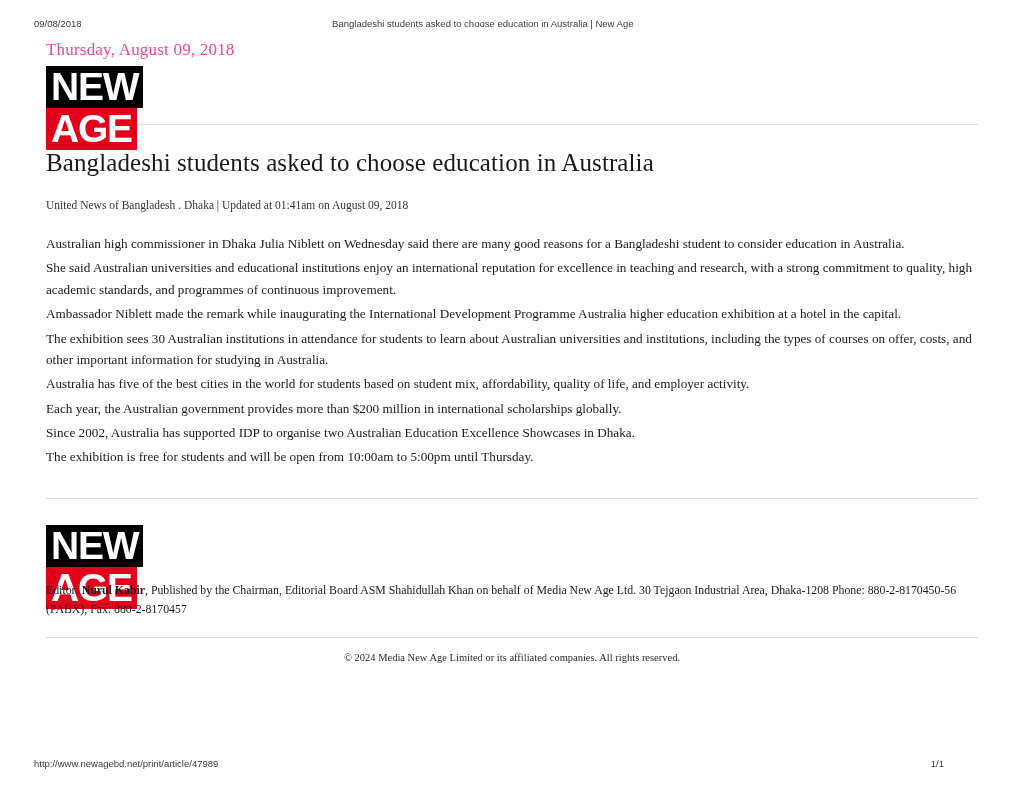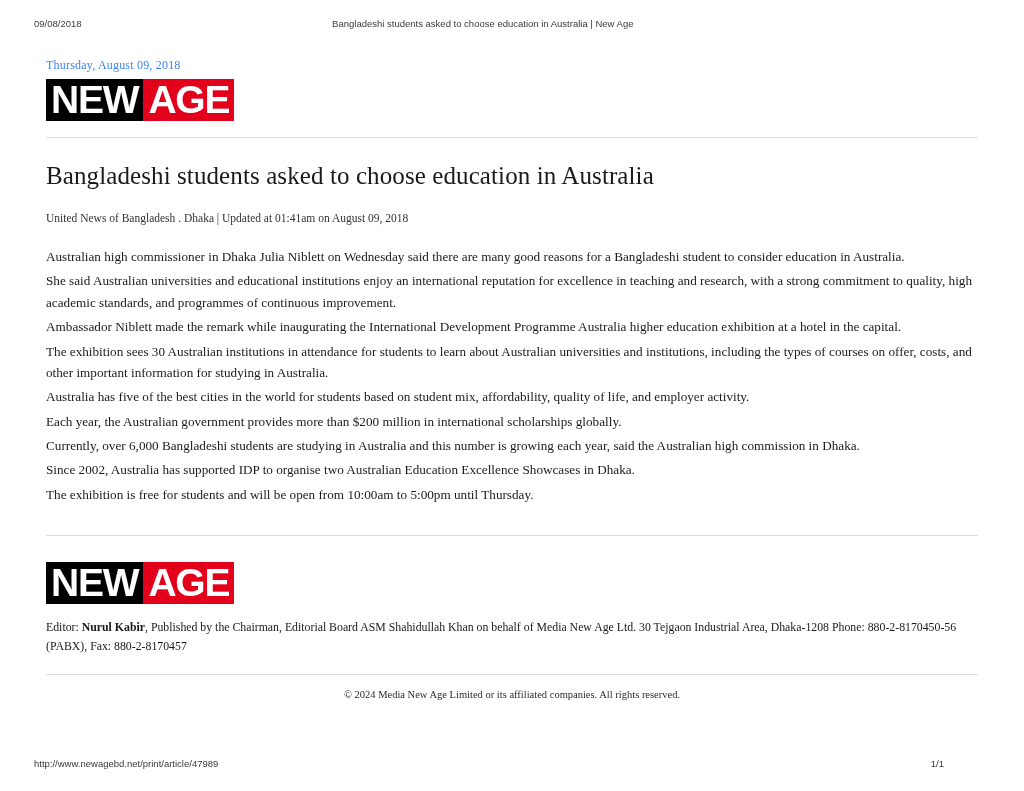"Thursday, August 09, 2018" .masthead-date { color: #3b82f6 -> #ec4899; font-size: 12px -> 17px; margin: 18px 0 6px 12px -> 0 0 6px 12px }
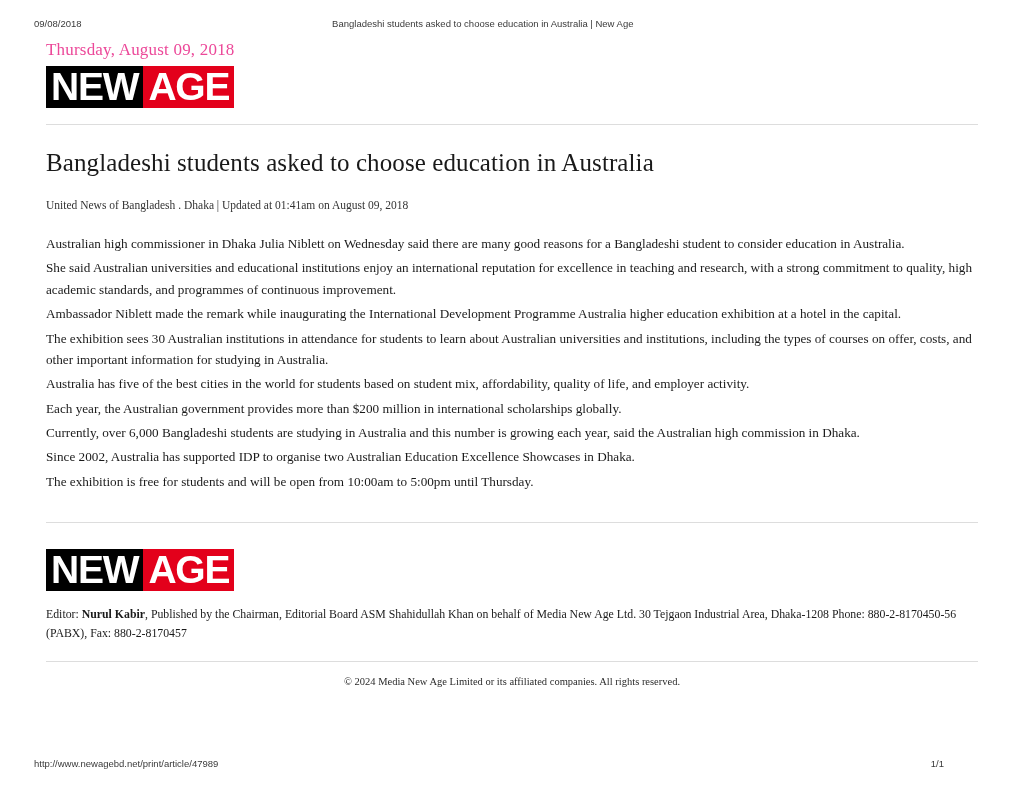"NEW" .logo-inner { flex-direction: none -> column }
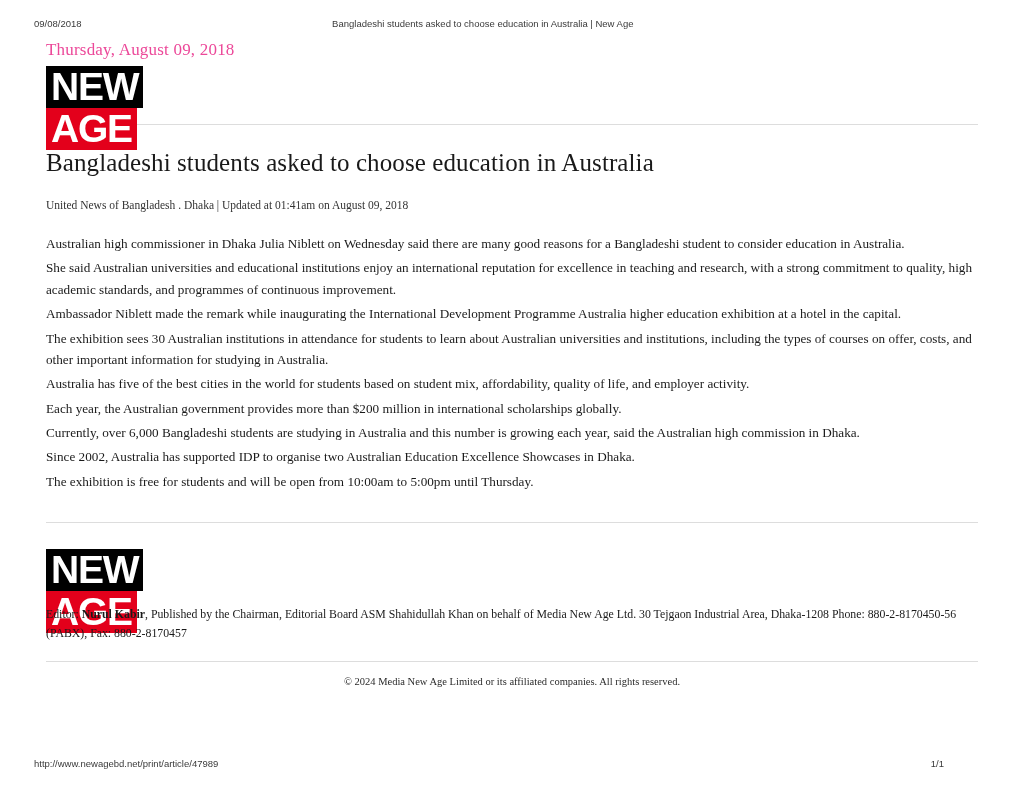"Currently, over 6,000 Bangladeshi" p { html: <p>Currently, over 6,000 Bangladeshi students are studying in Australia and this number is growing each year, said the Australian high commission in Dhaka.</p> -> none }
